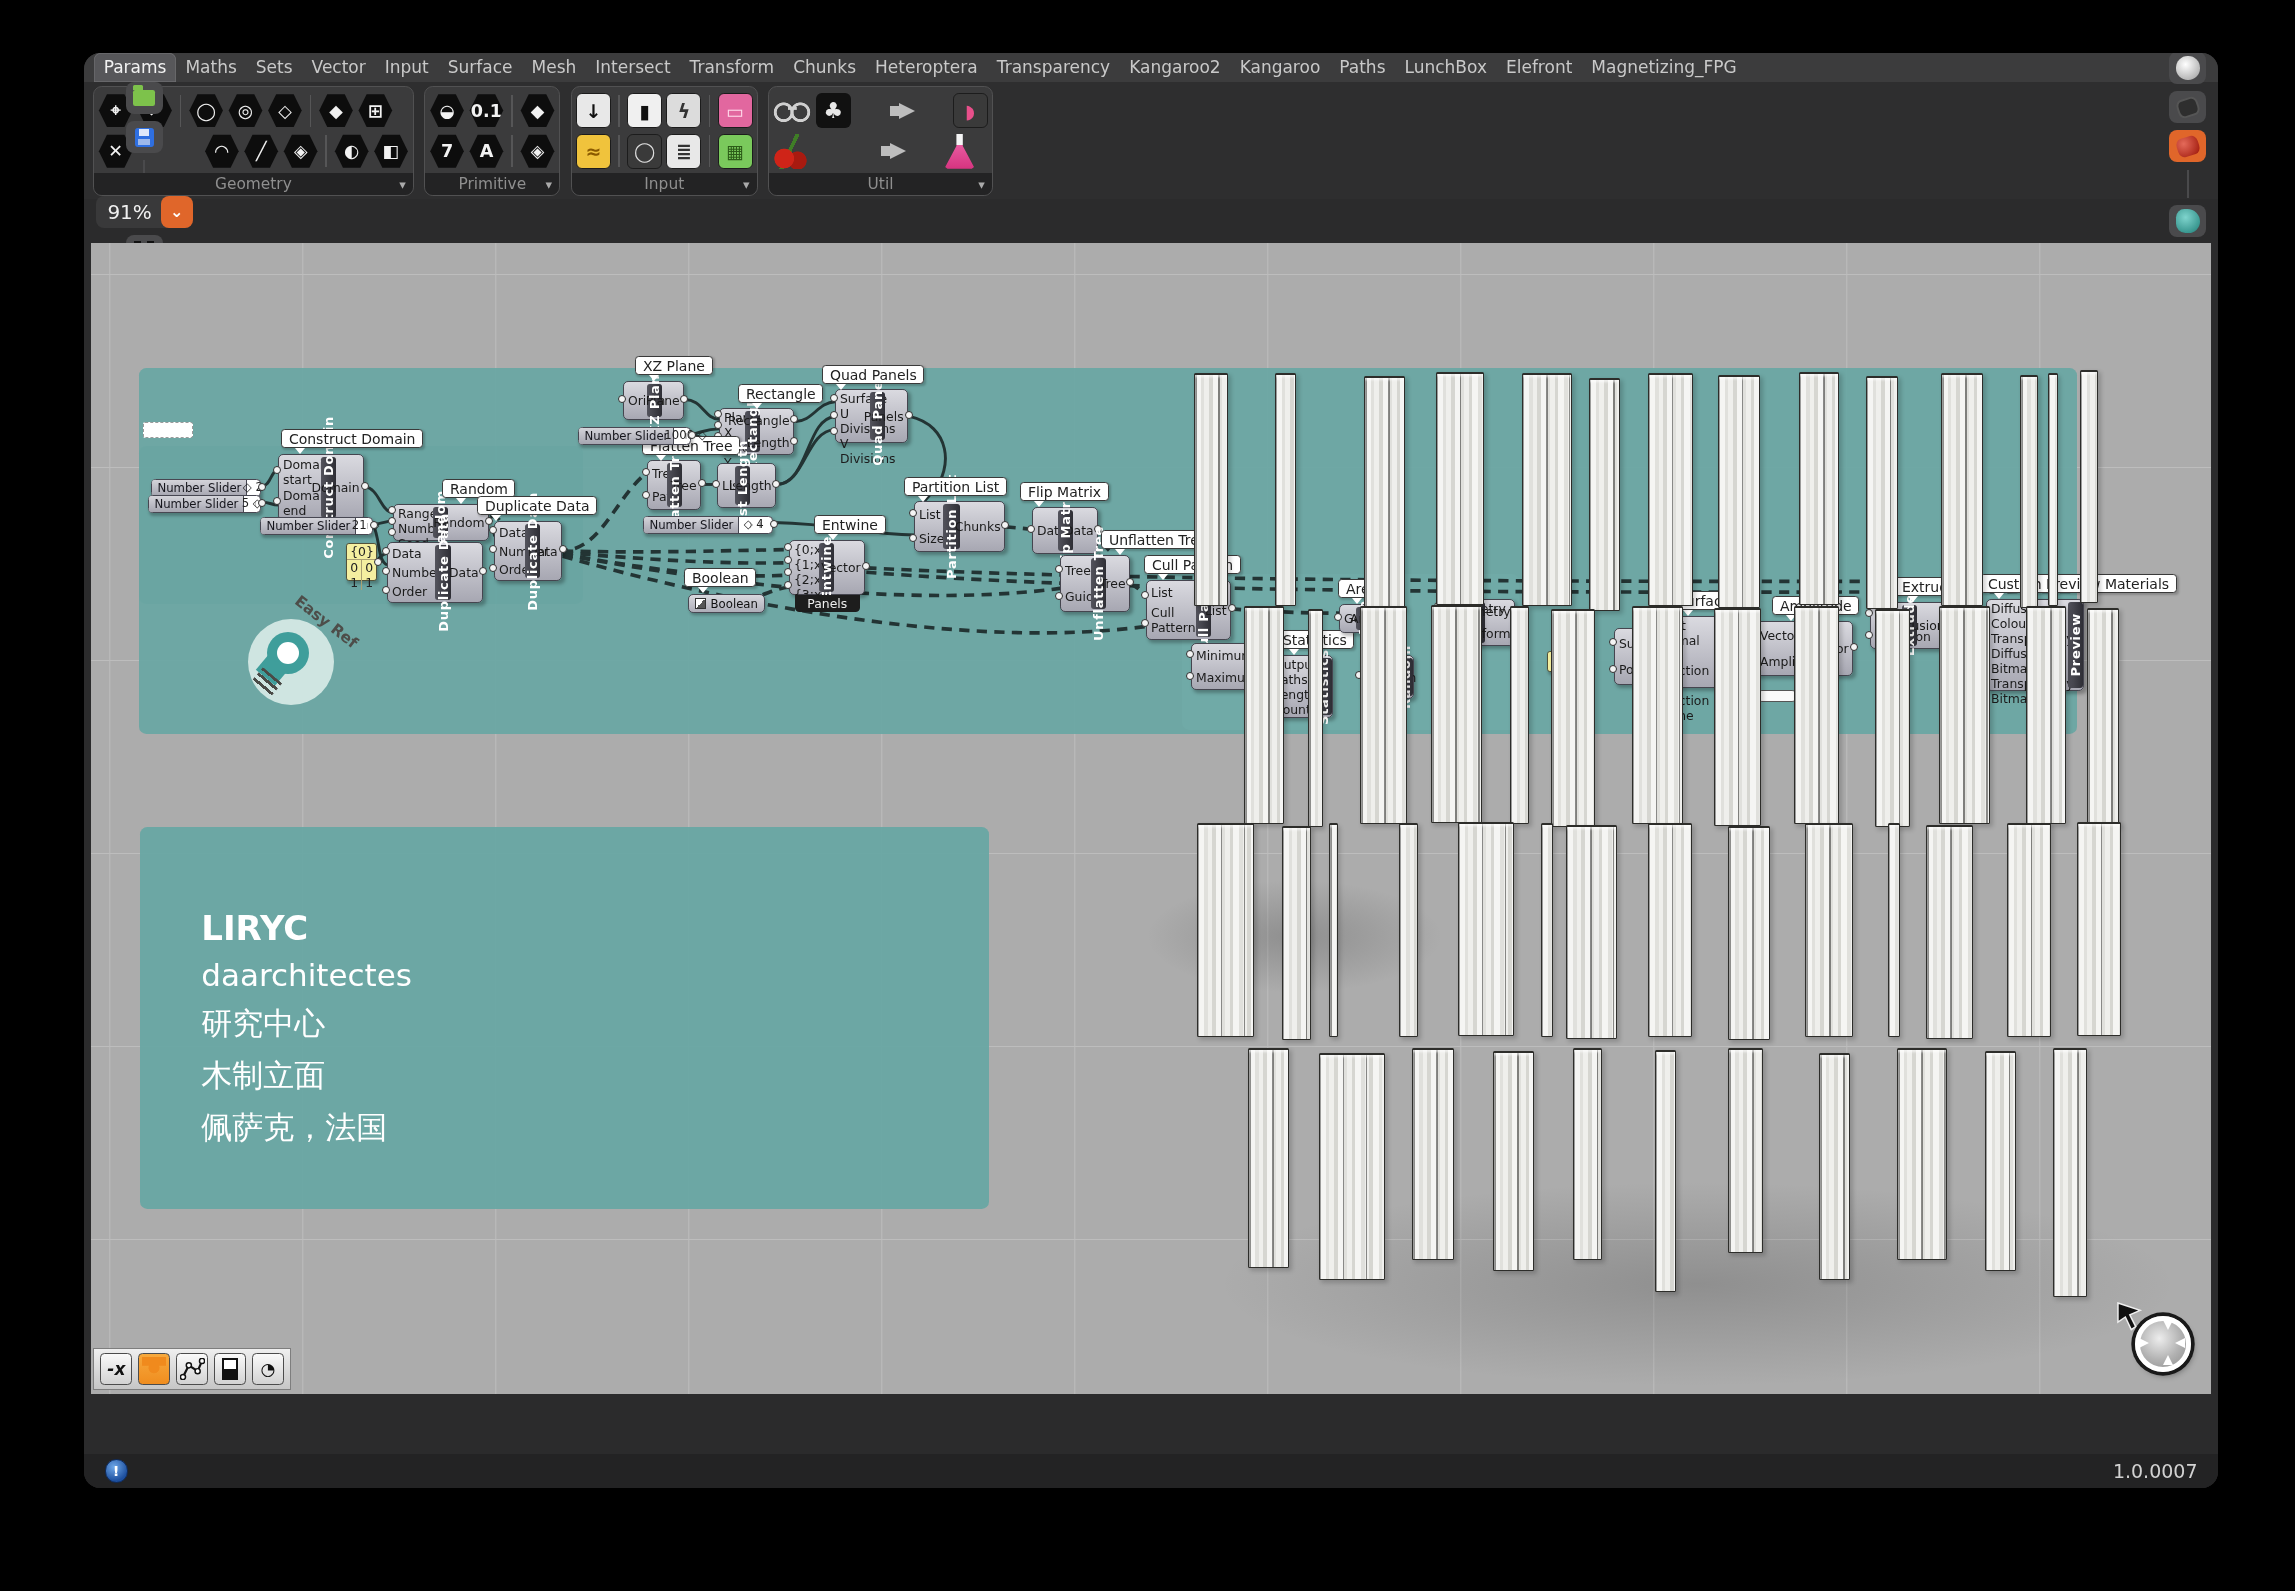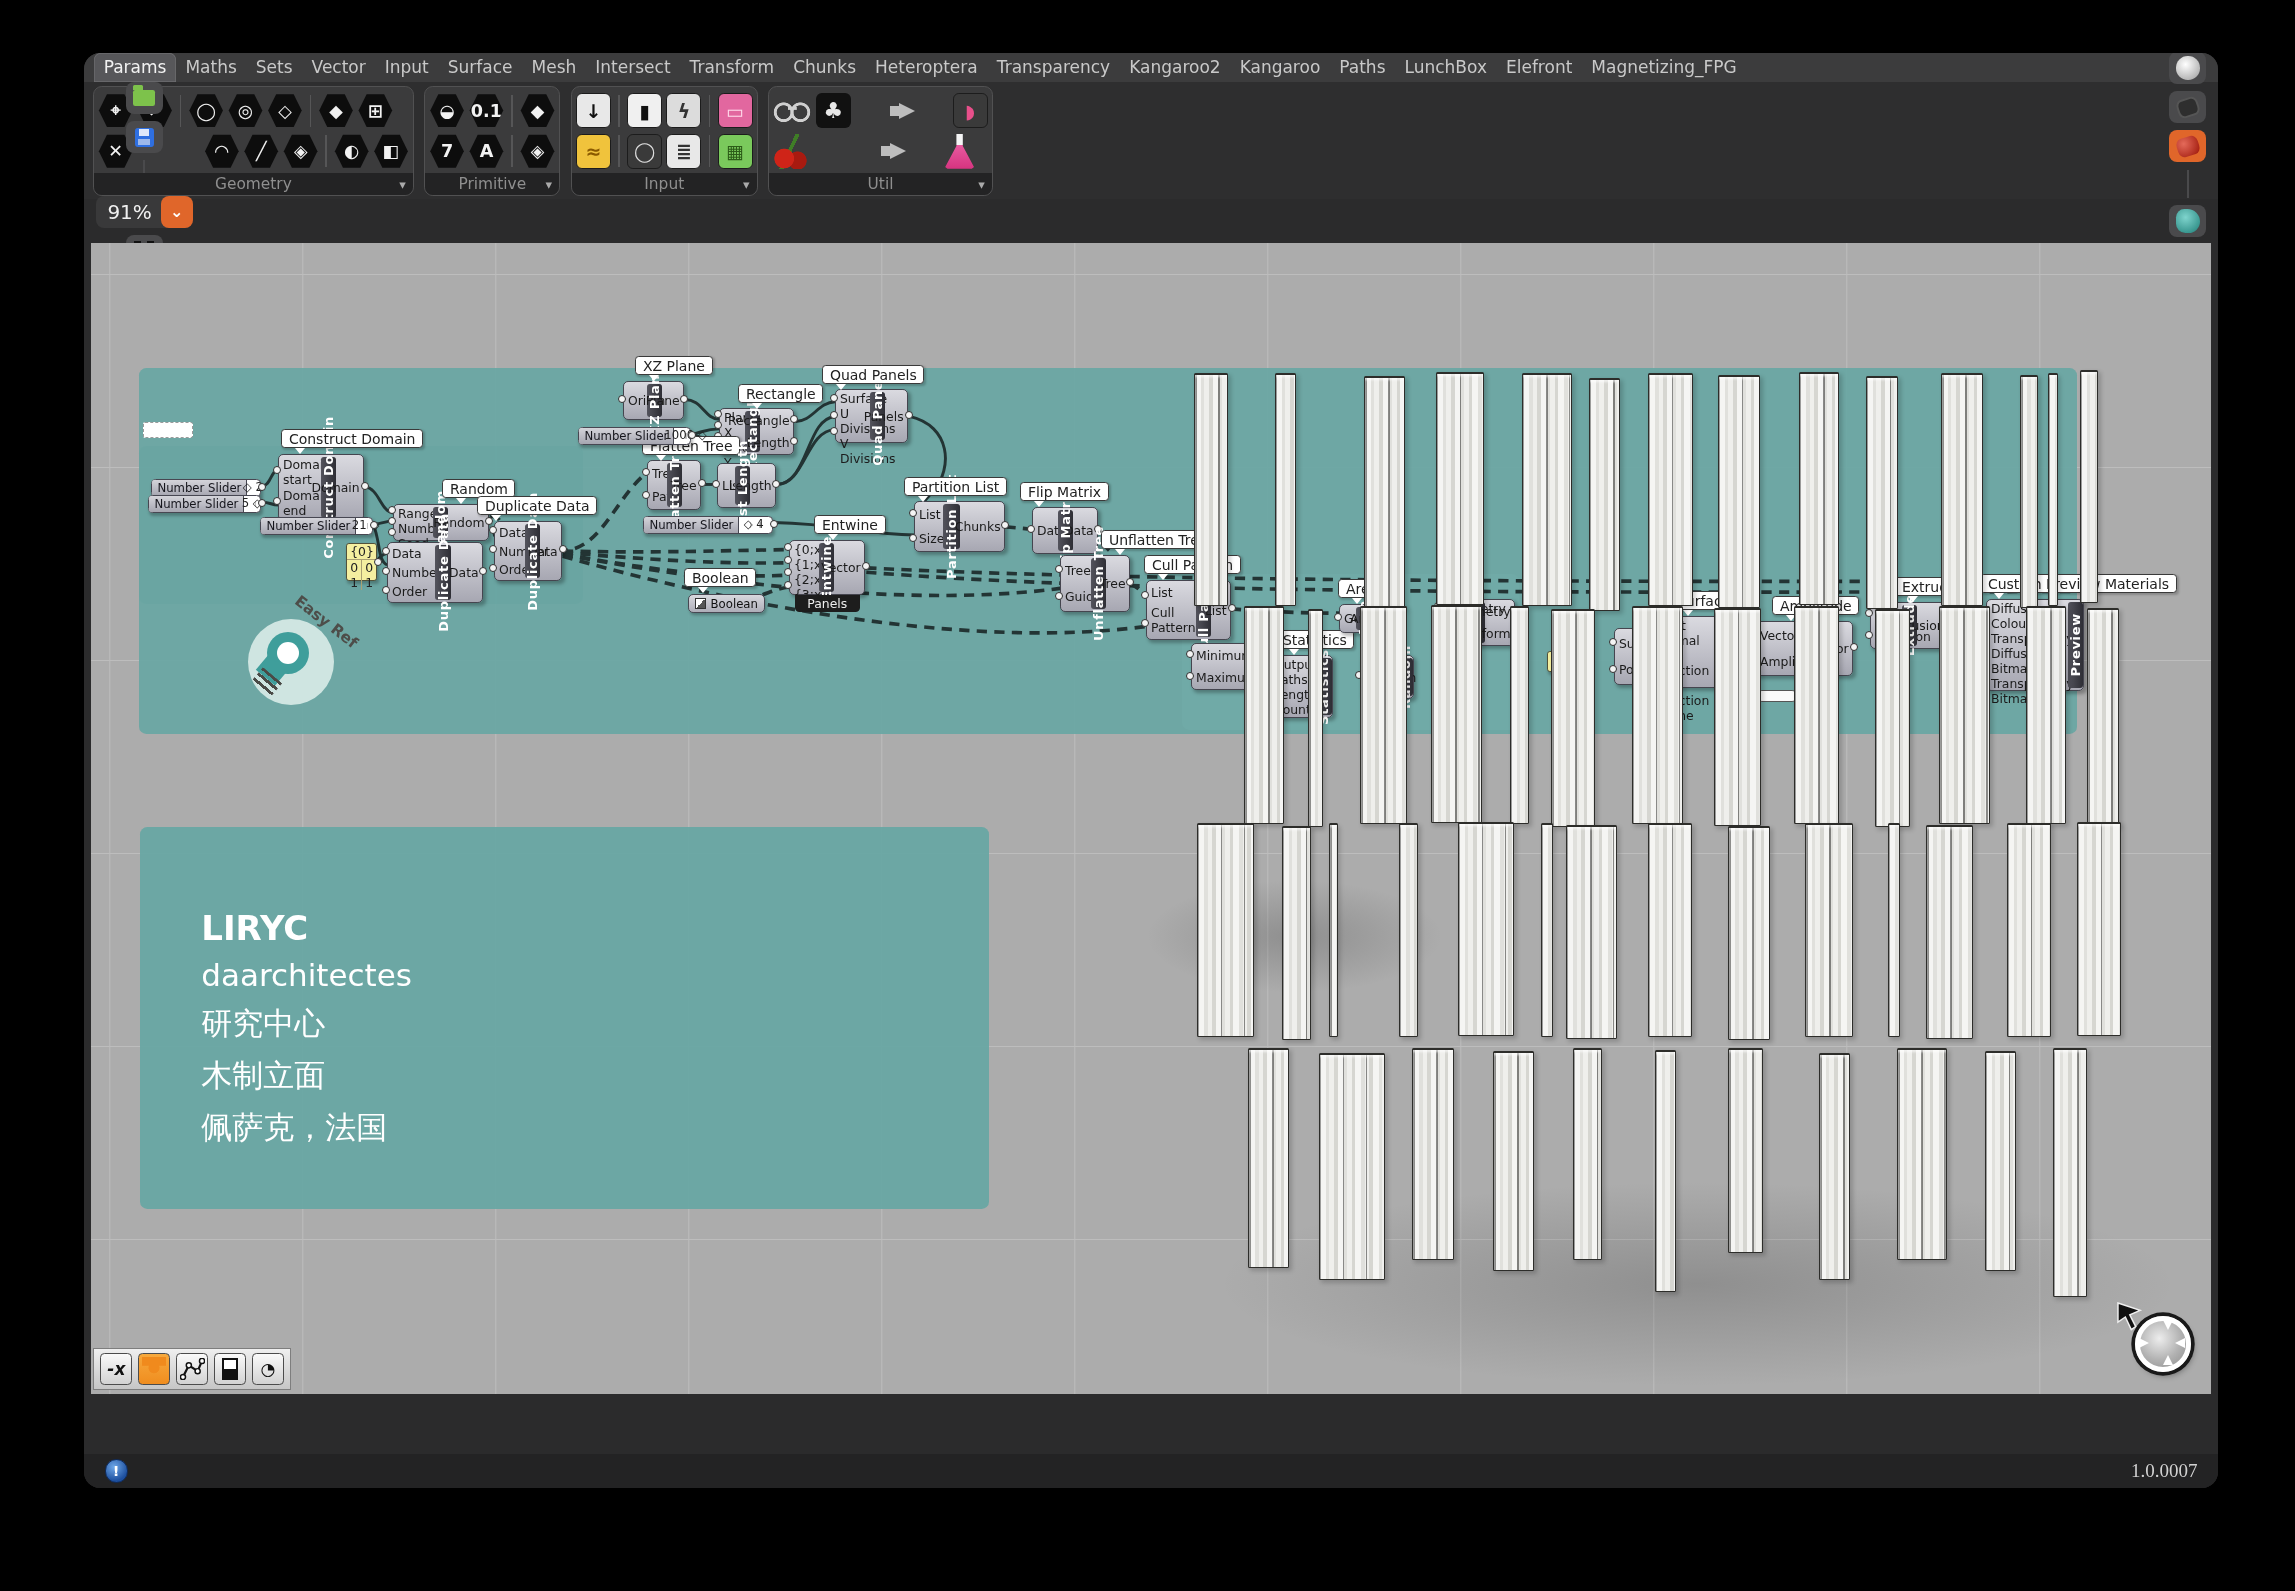"1.0.0007" #statusver { font-family: Liberation Serif, serif -> none }
